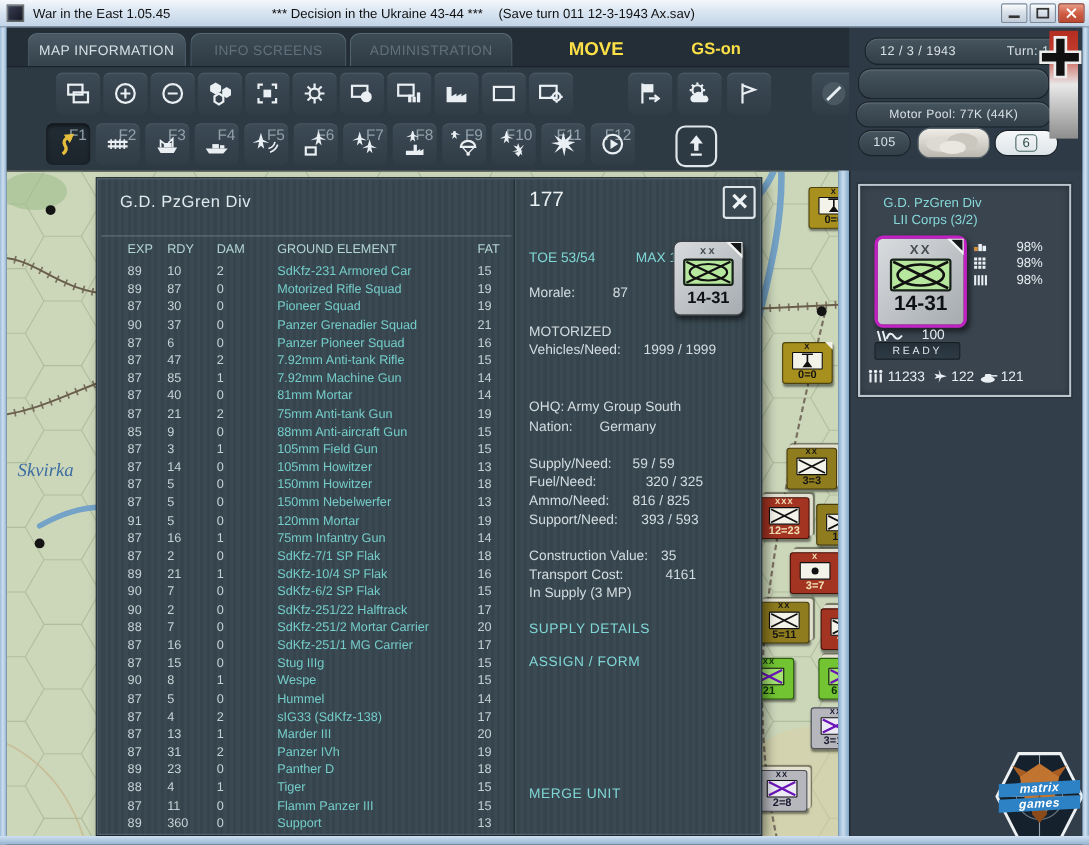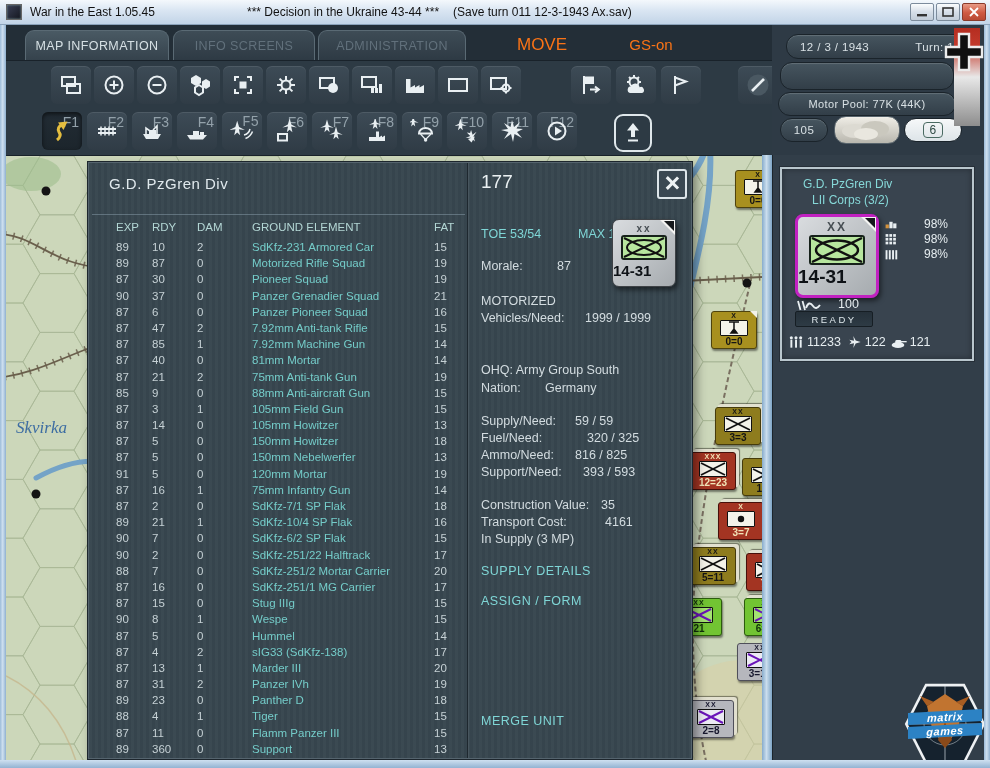"MOVE" .modelbl { color: #f97316 -> #fde047; font-weight: normal -> bold }
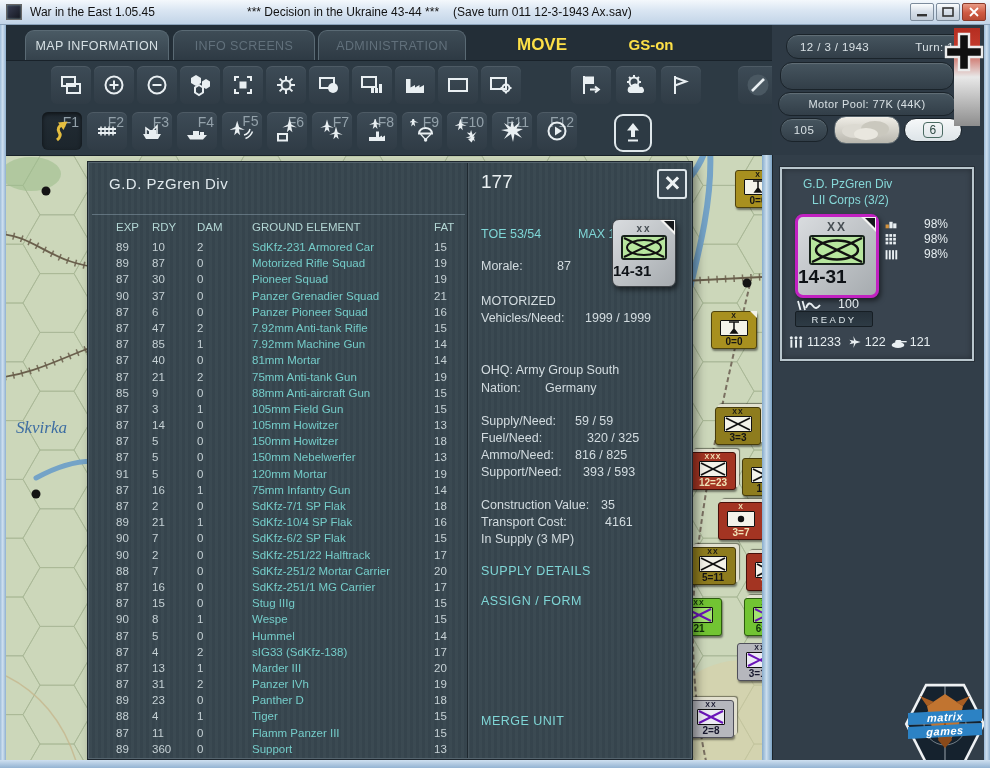"F5" div.fk { font-family: Liberation Mono, monospace -> none }
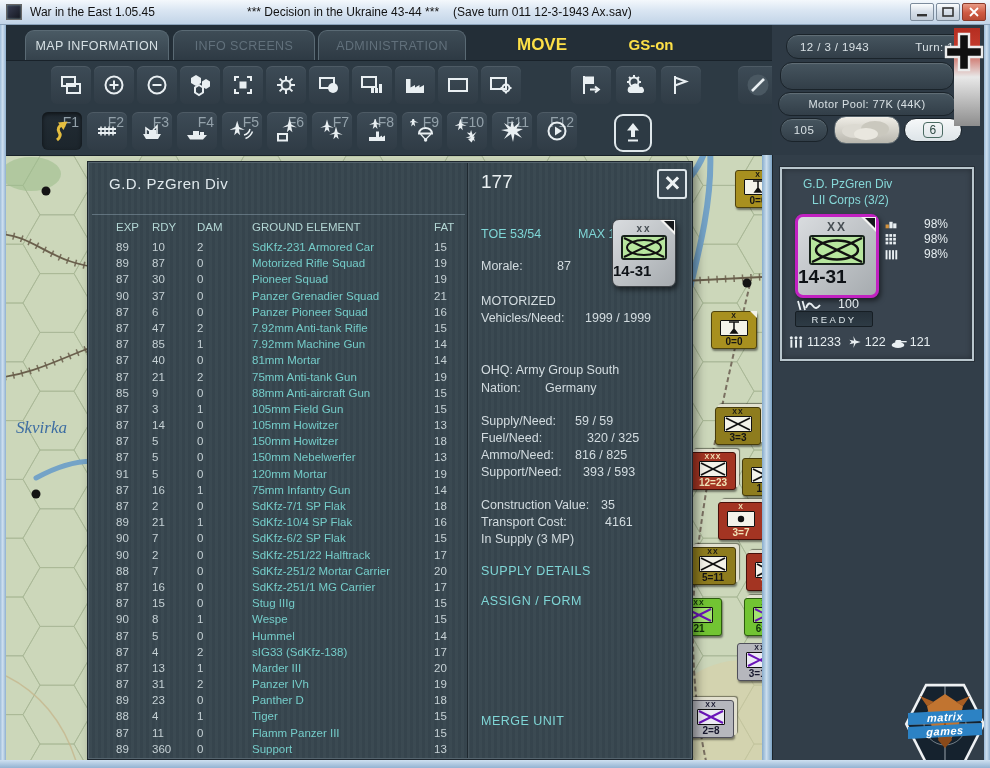"14-31" .bigcounter .bstr { text-align: none -> center }
